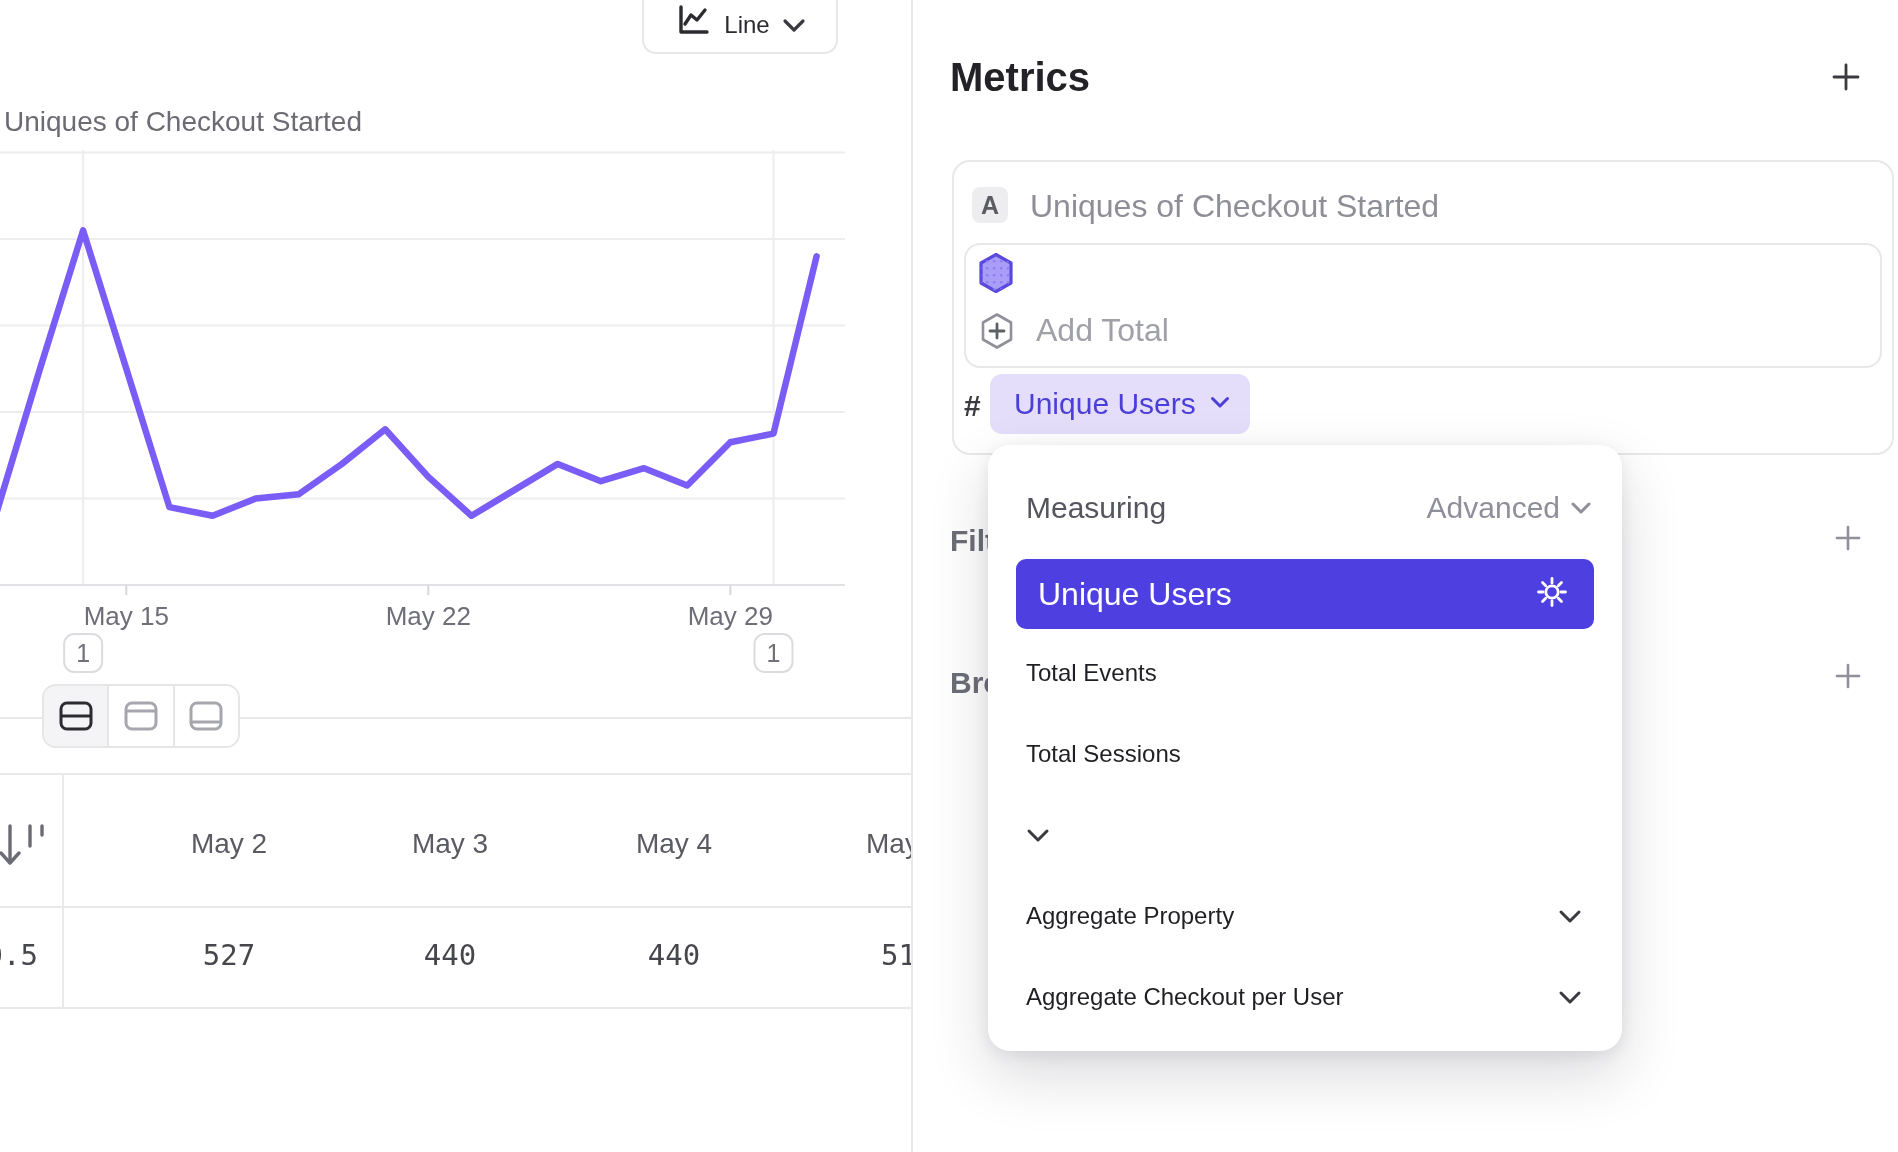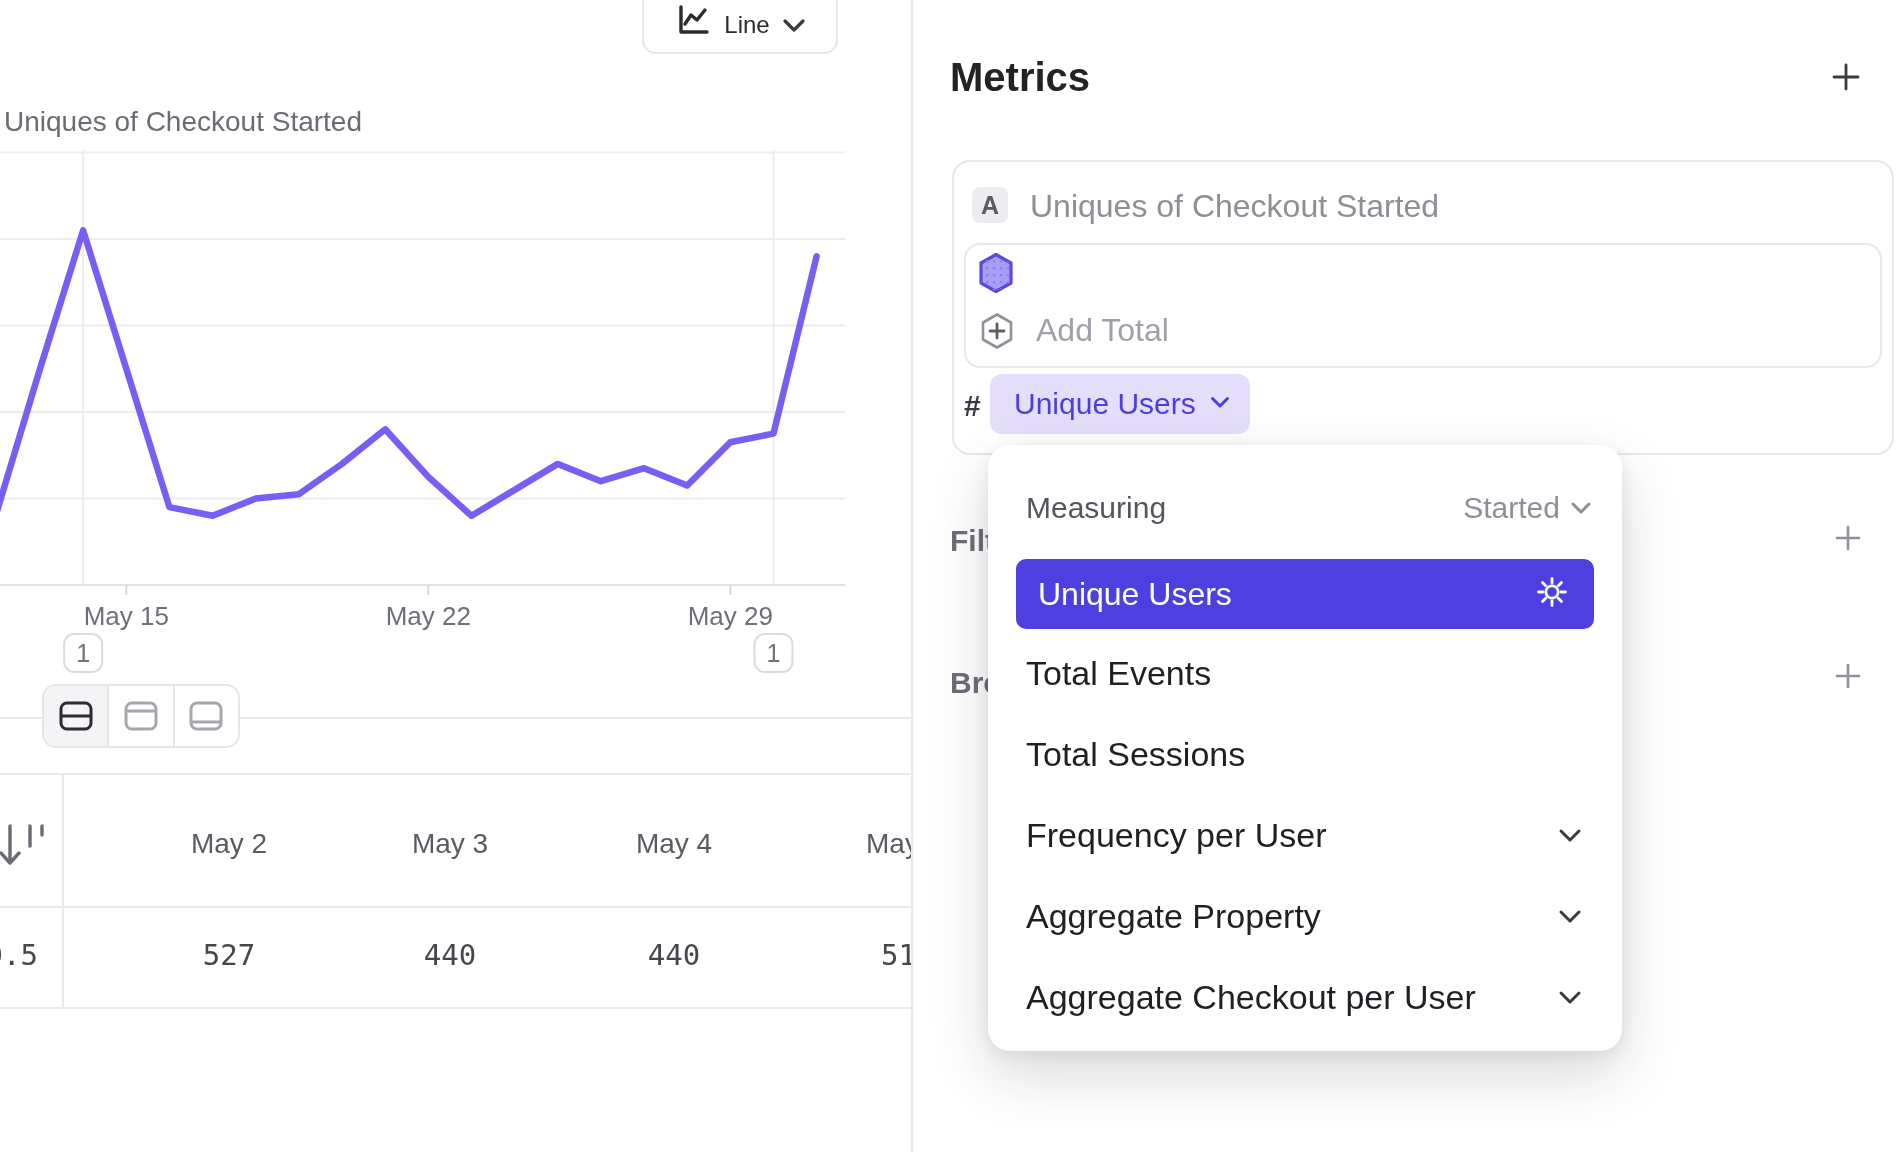"Started" span { text: Started -> Advanced }
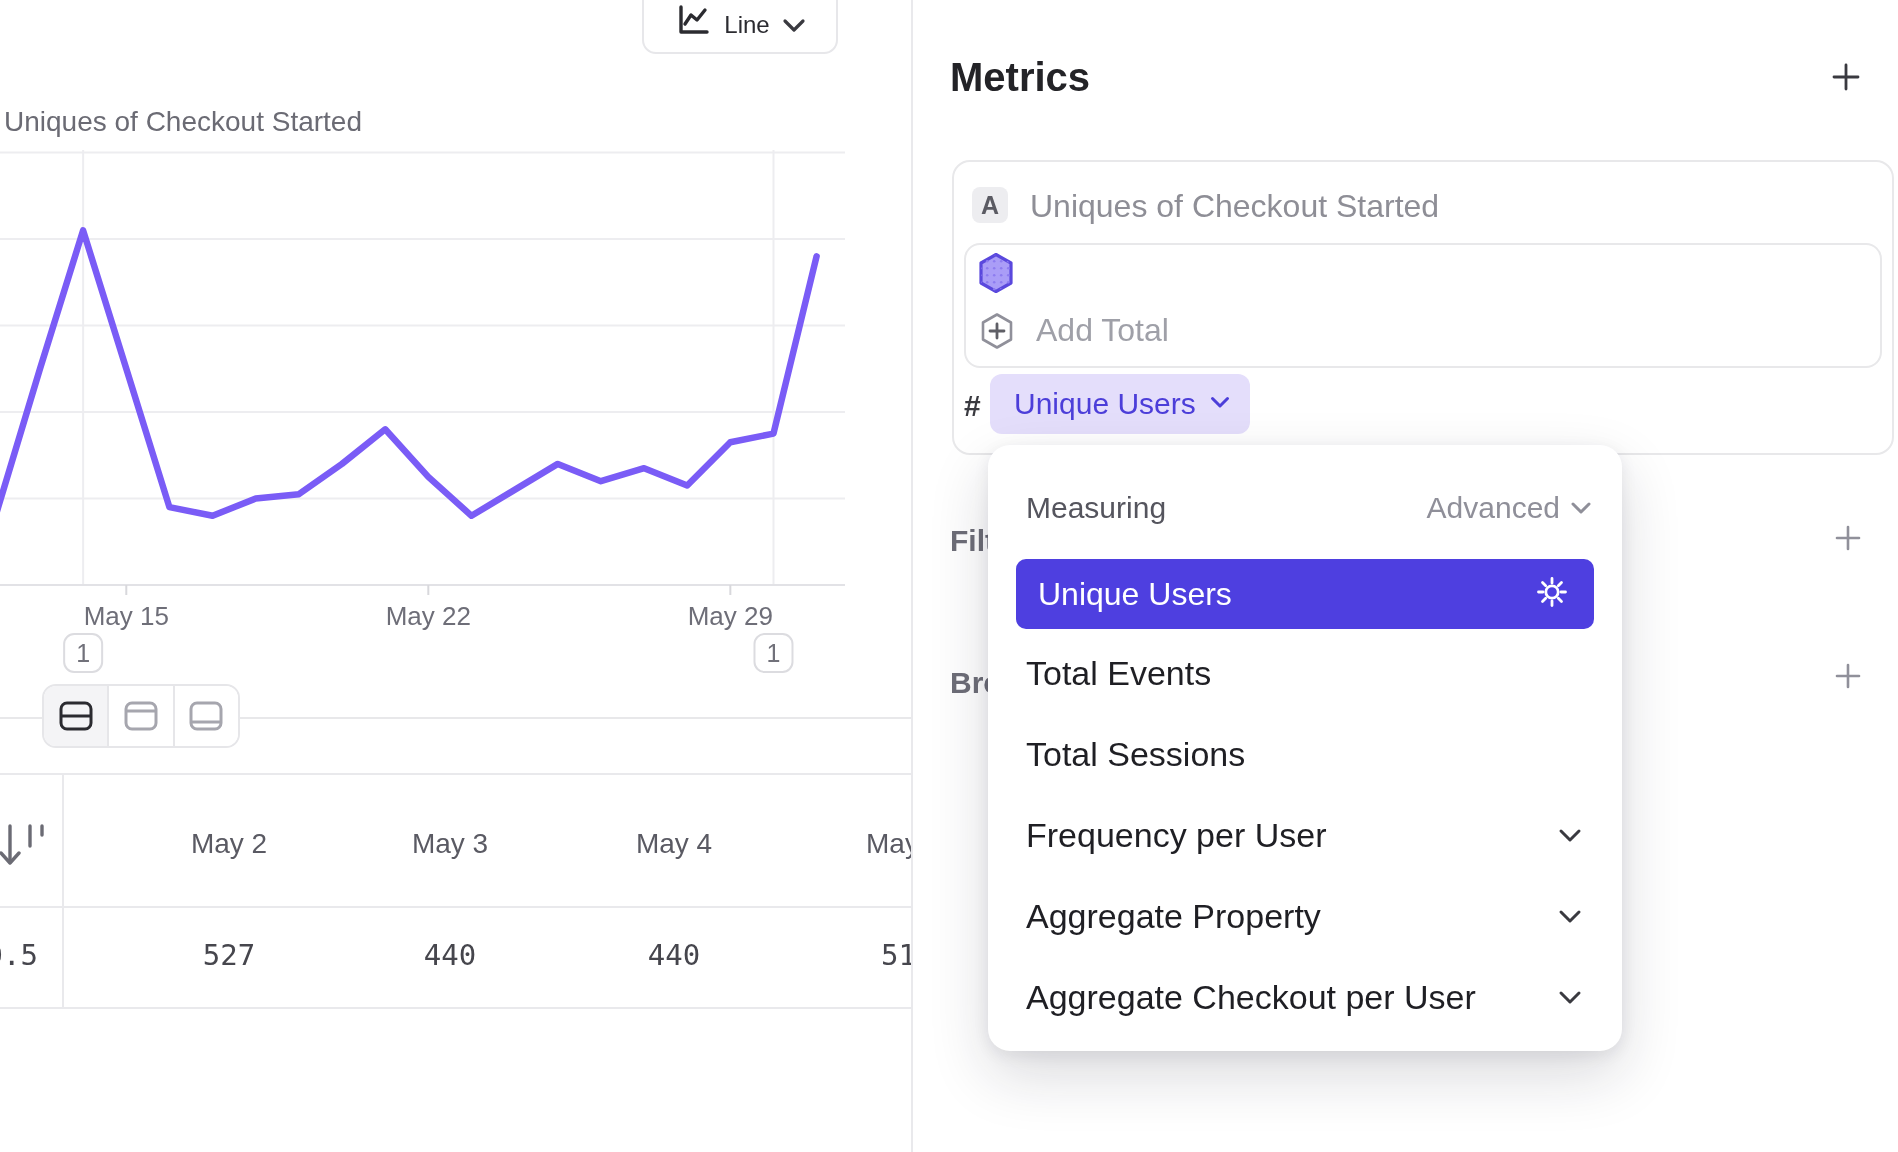"Total Events" .pop-item { font-size: 34px -> 24px }
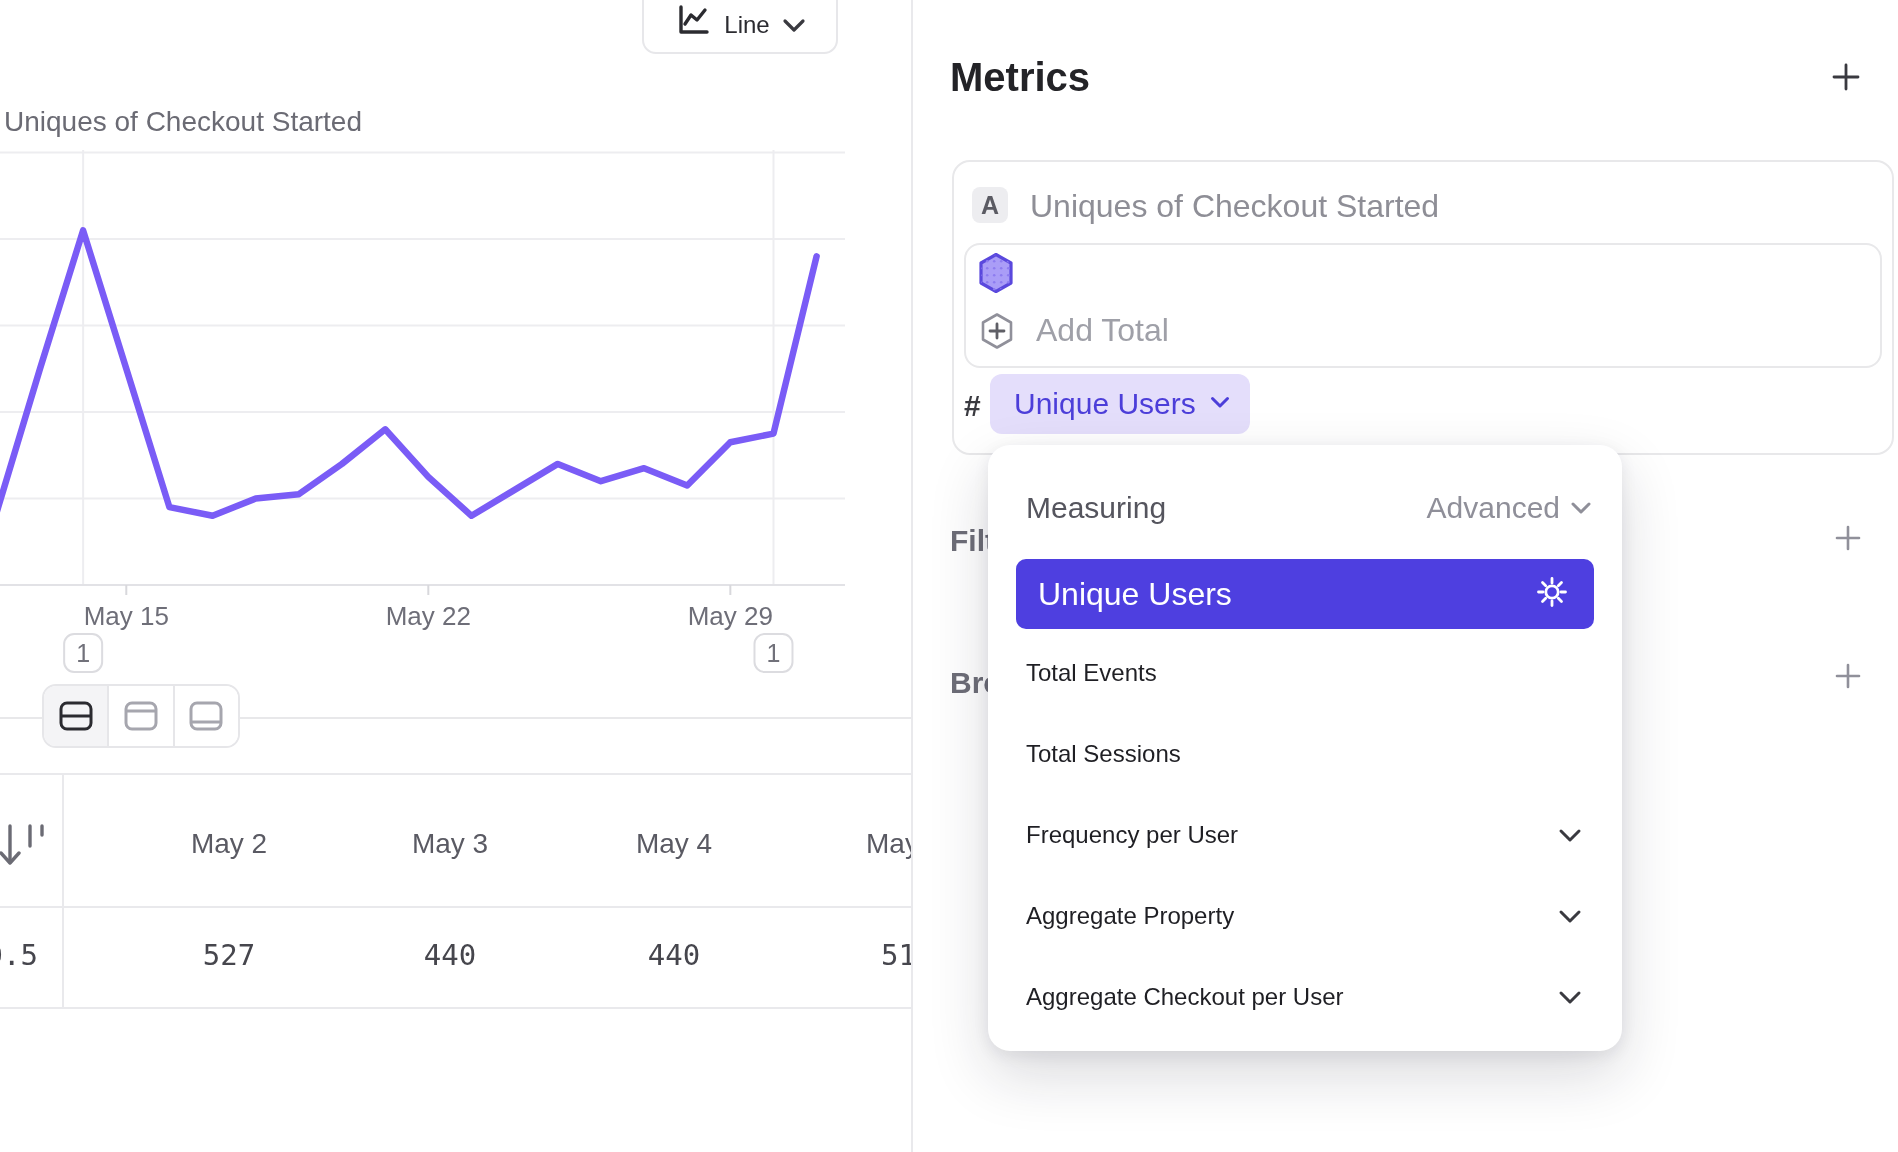"Frequency per User" span { html: <span>Frequency per User</span> -> none }
